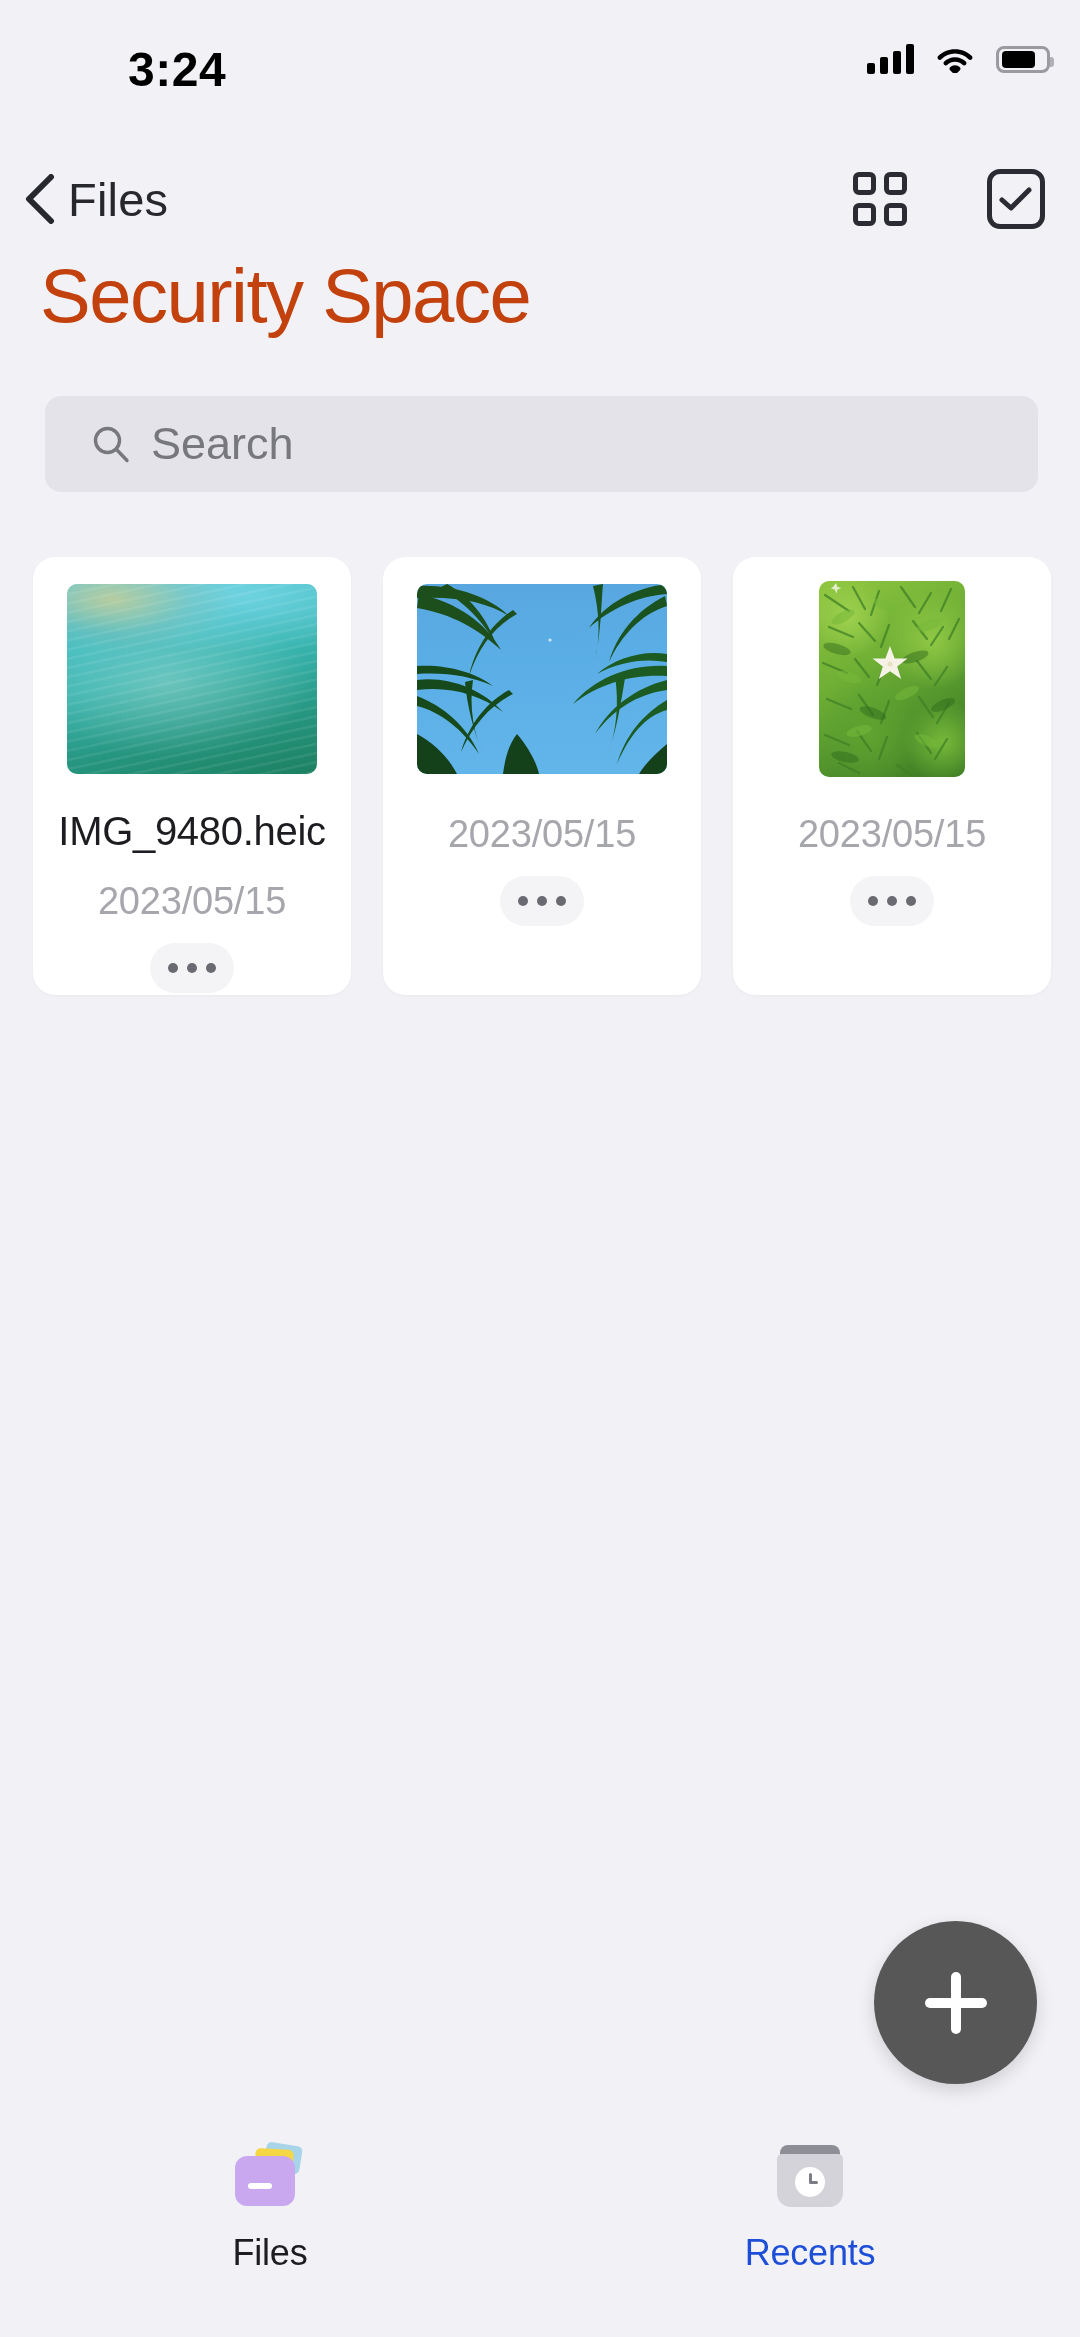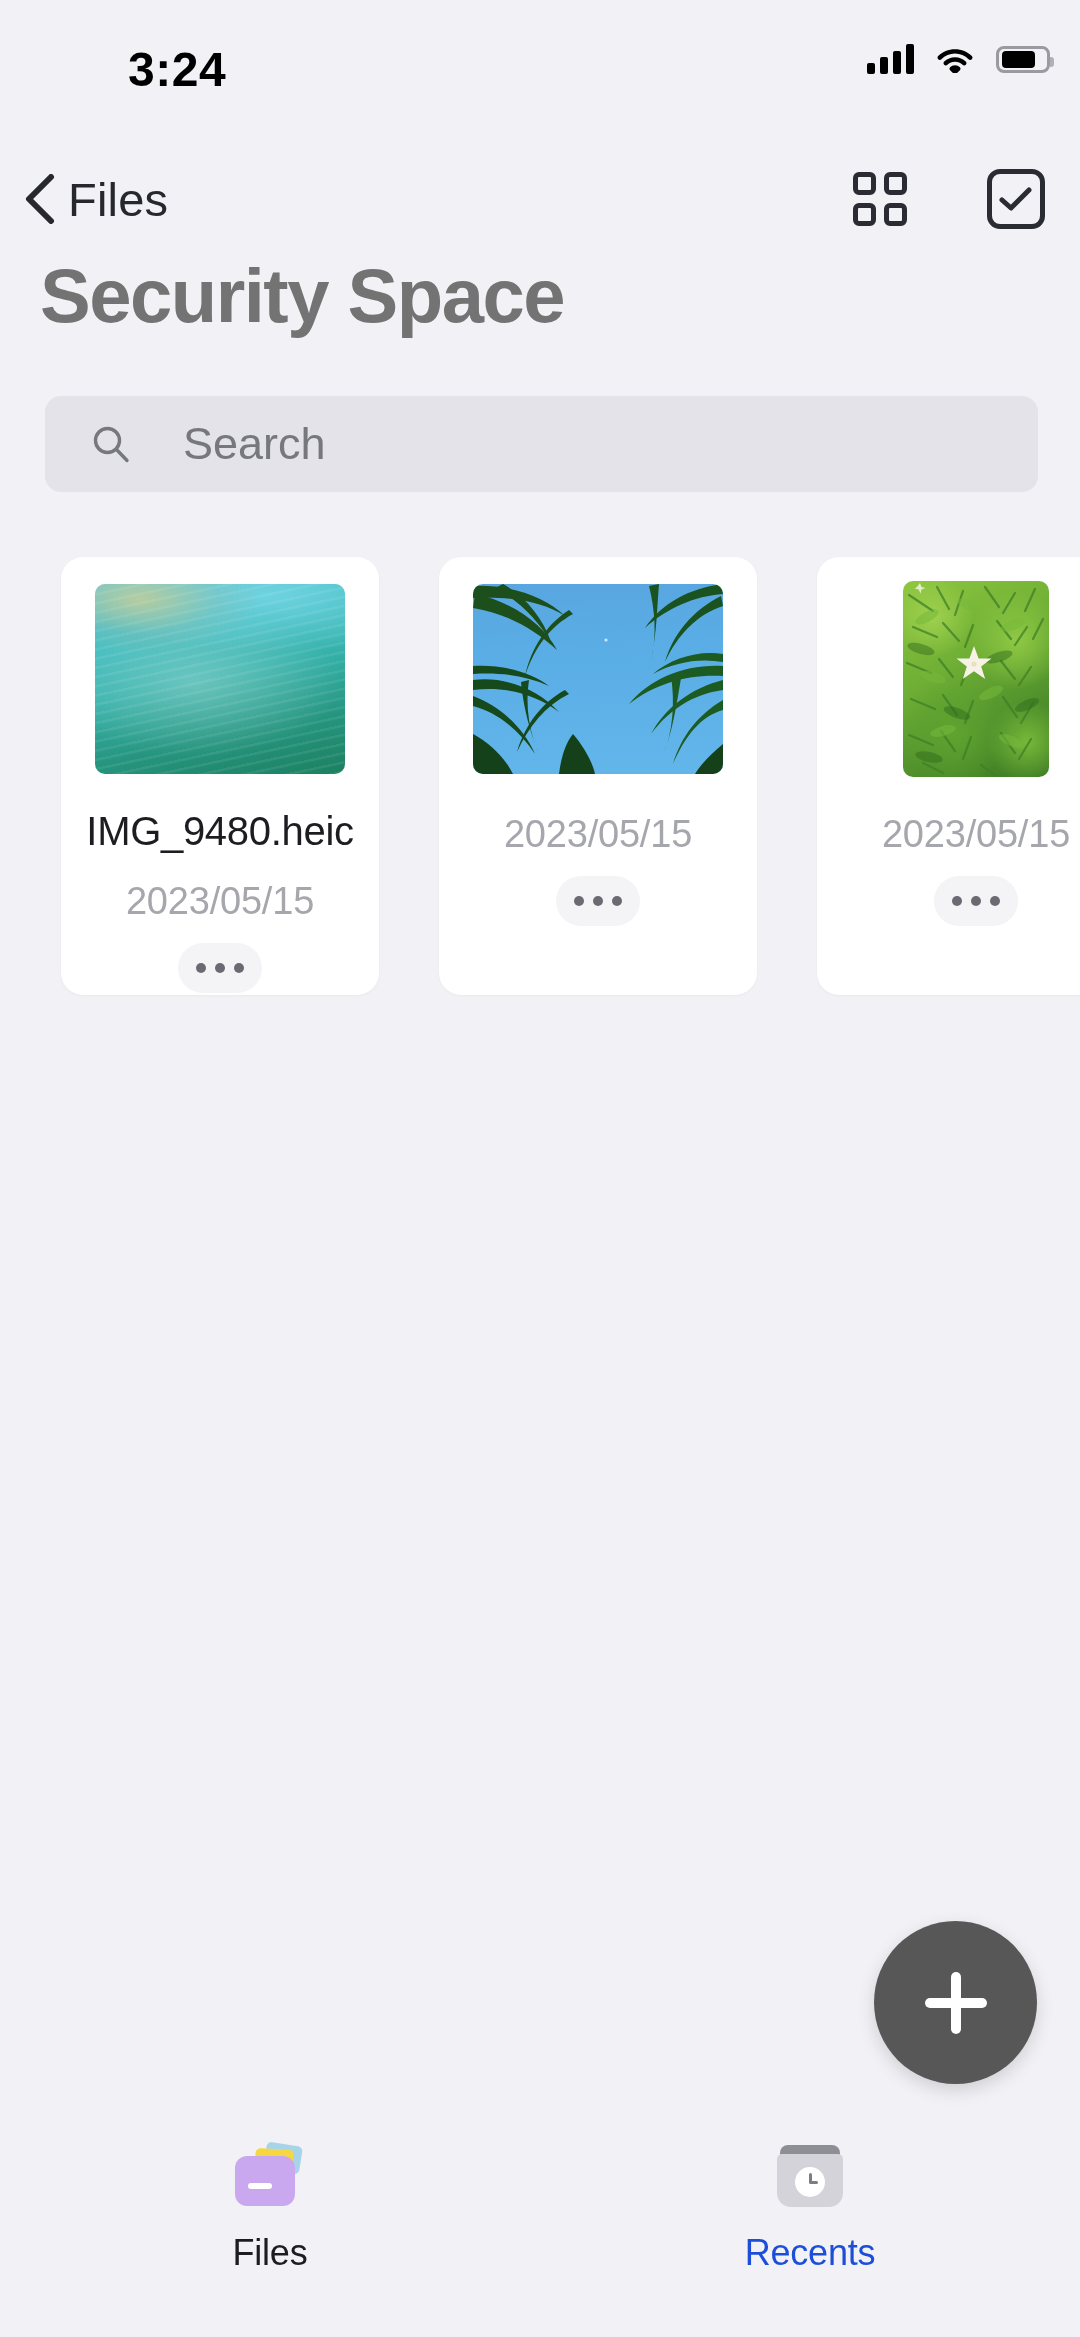"Security Space" .page-title { color: #737373 -> #c2410c; font-weight: 700 -> 400 }
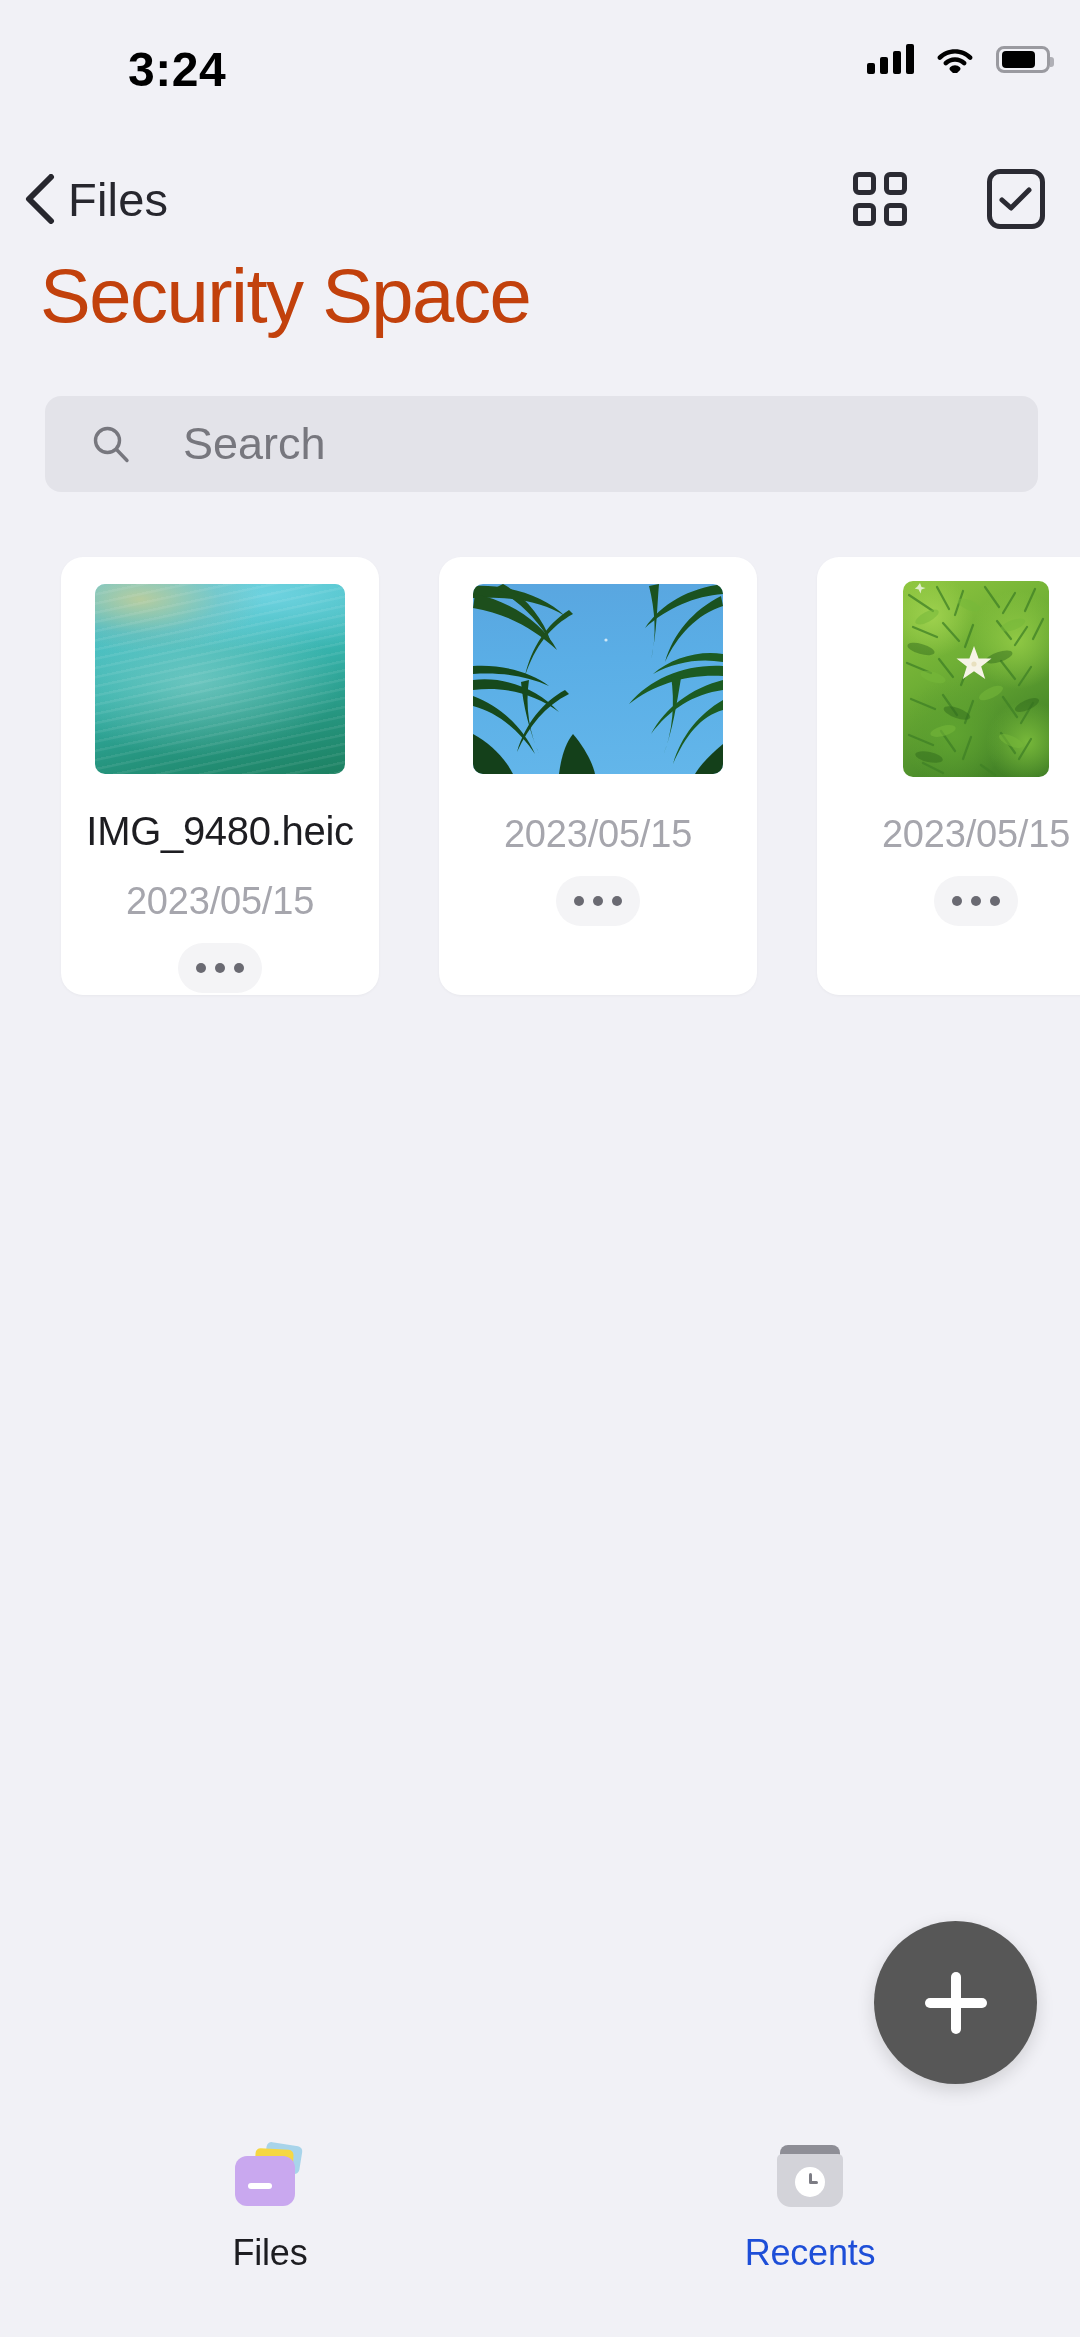"Search" .search-bar { gap: 32px -> none }
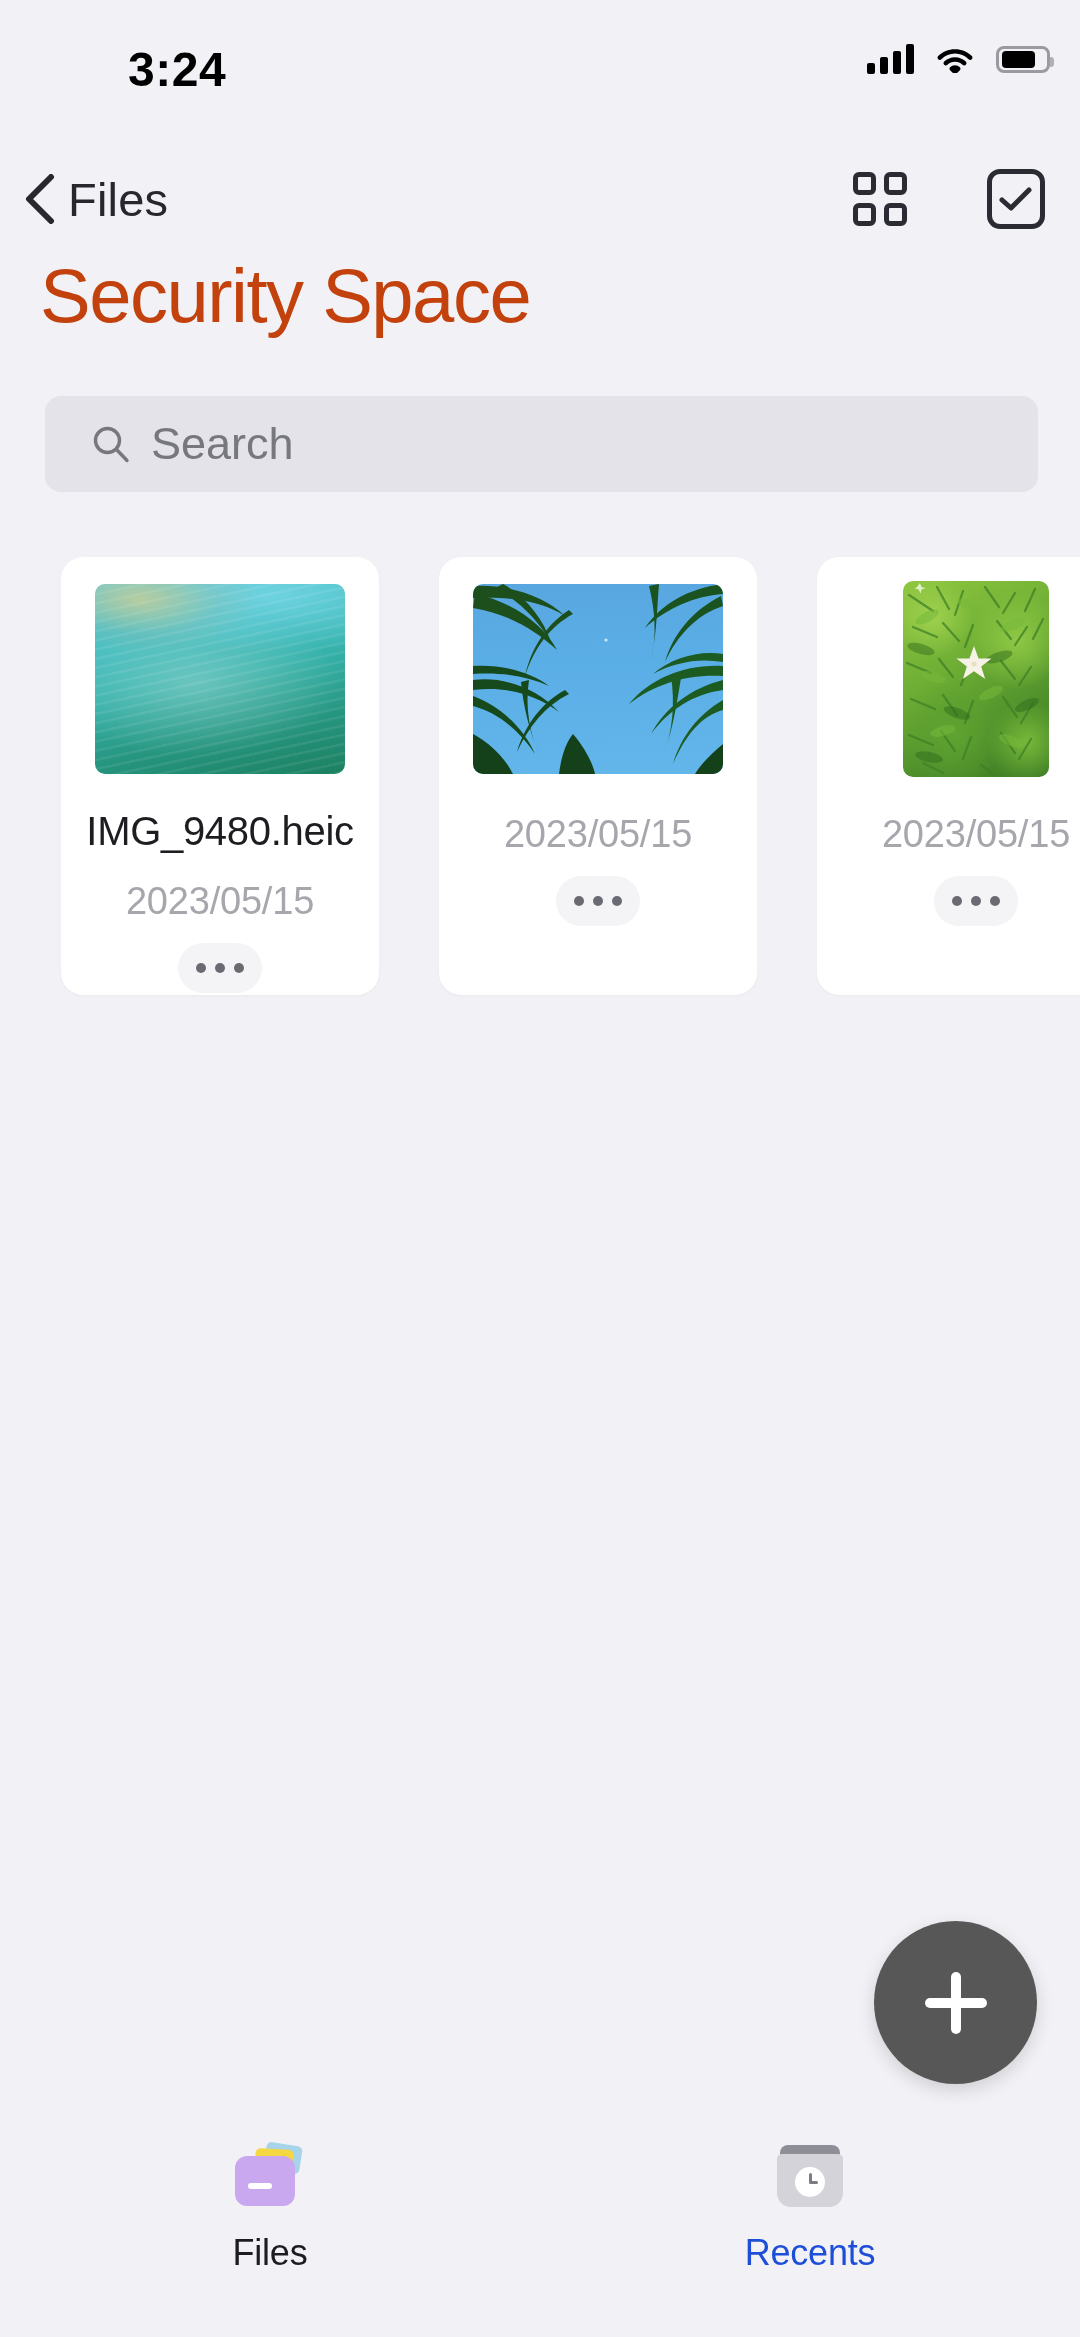"IMG_9480.heic" .file-card { margin-left: 28px -> none }
